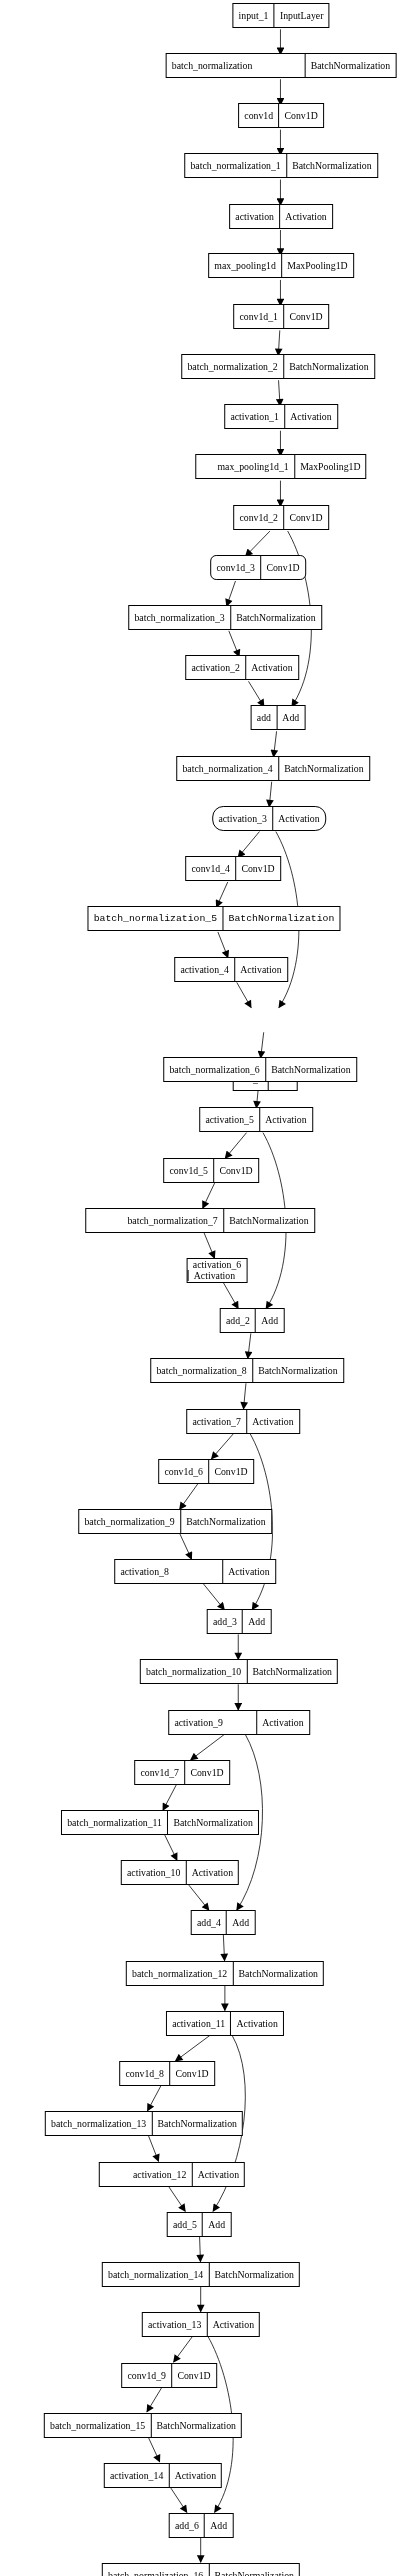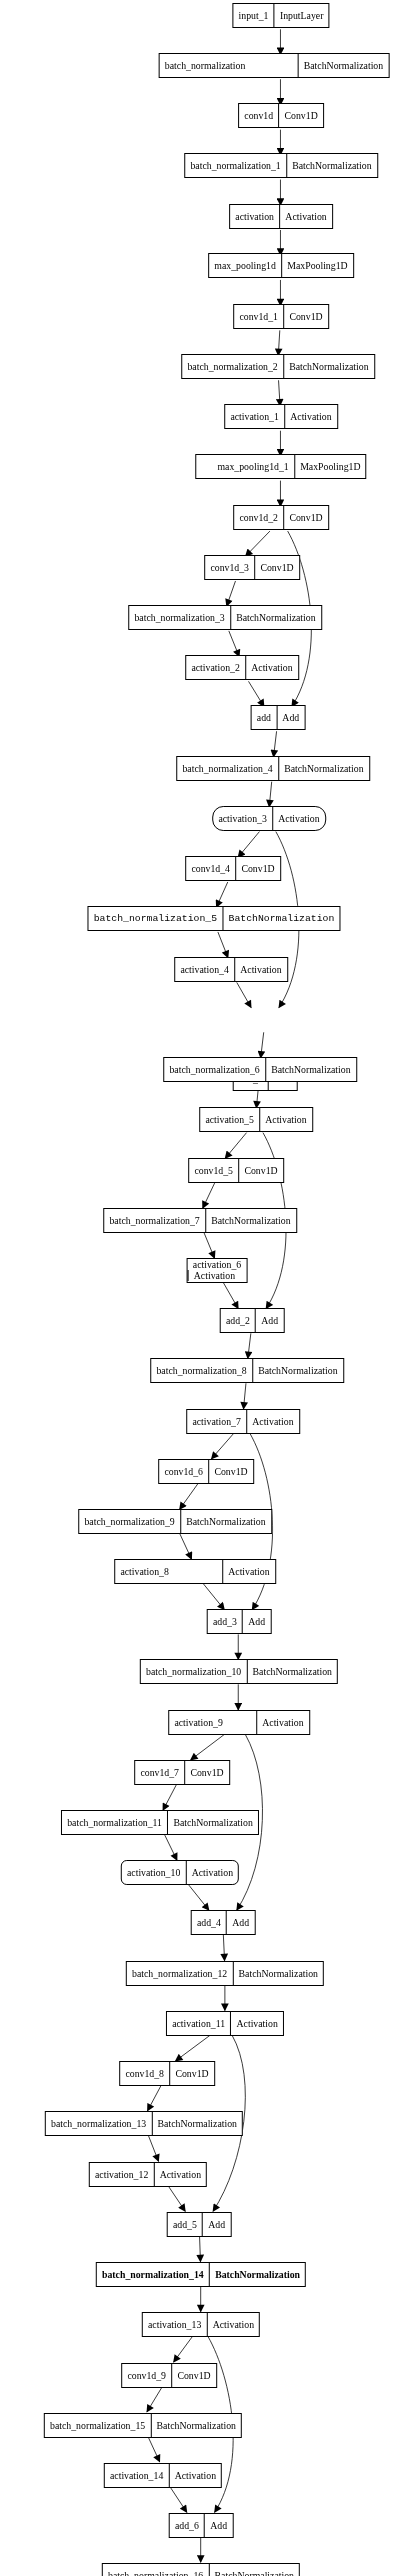"batch_normalization" div.node { left: 274px -> 281px }
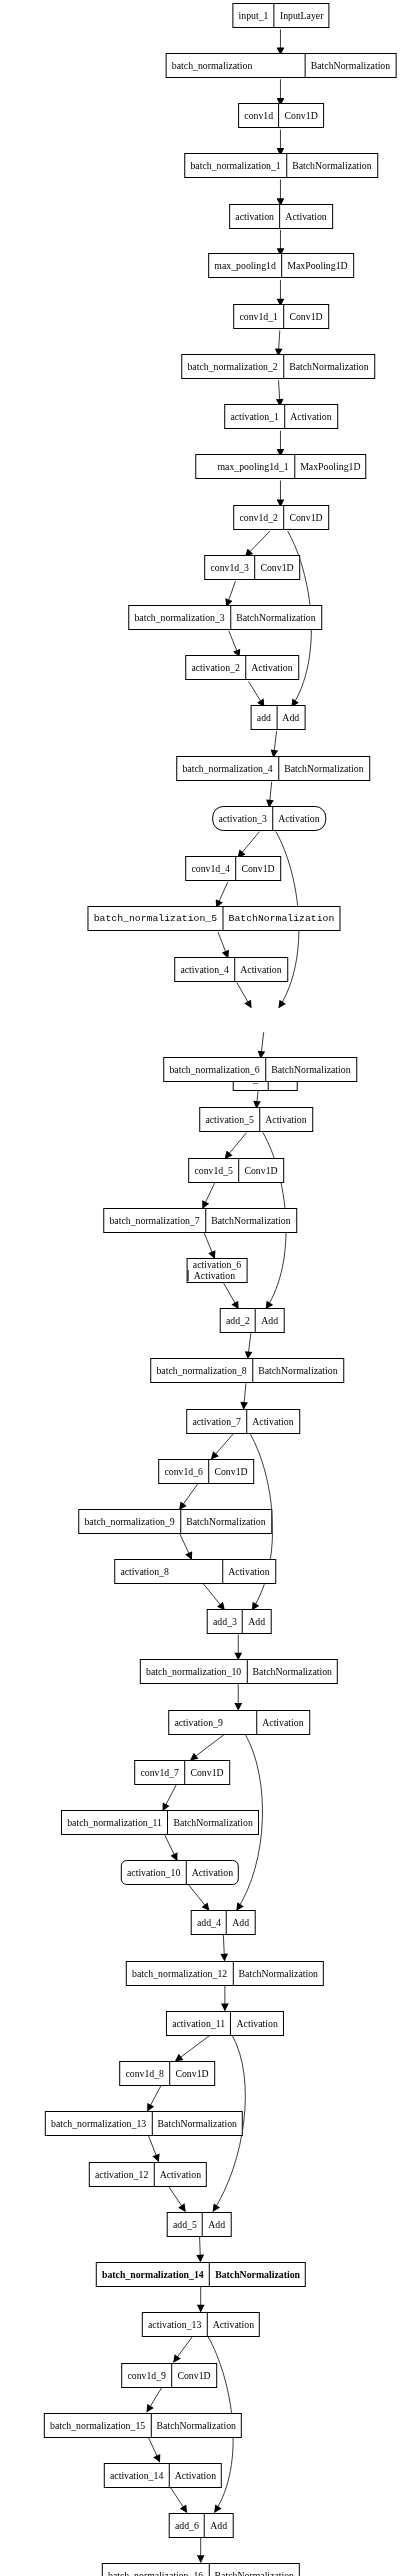"conv1d_3" div.node { border-radius: none -> 6px; left: 252px -> 258px }
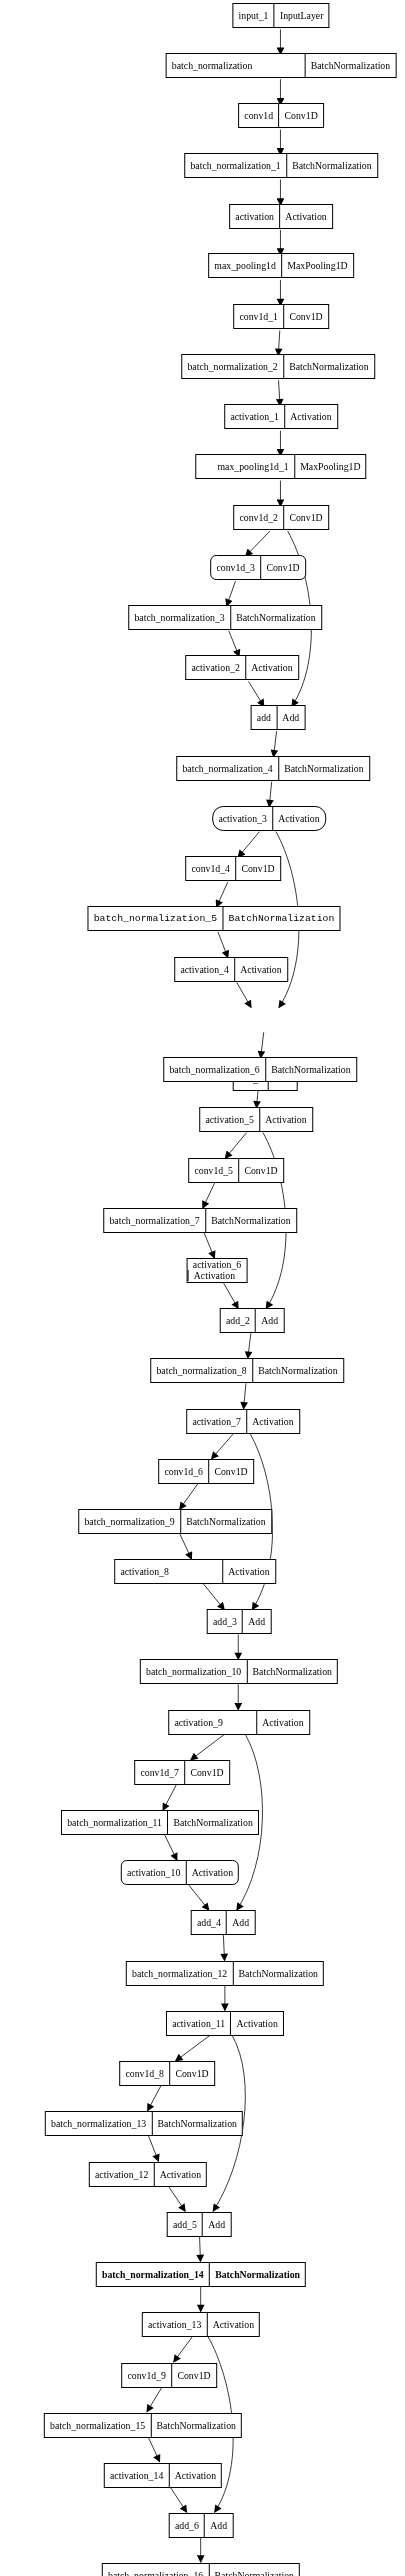"conv1d_5" div.node { left: 236px -> 211px }
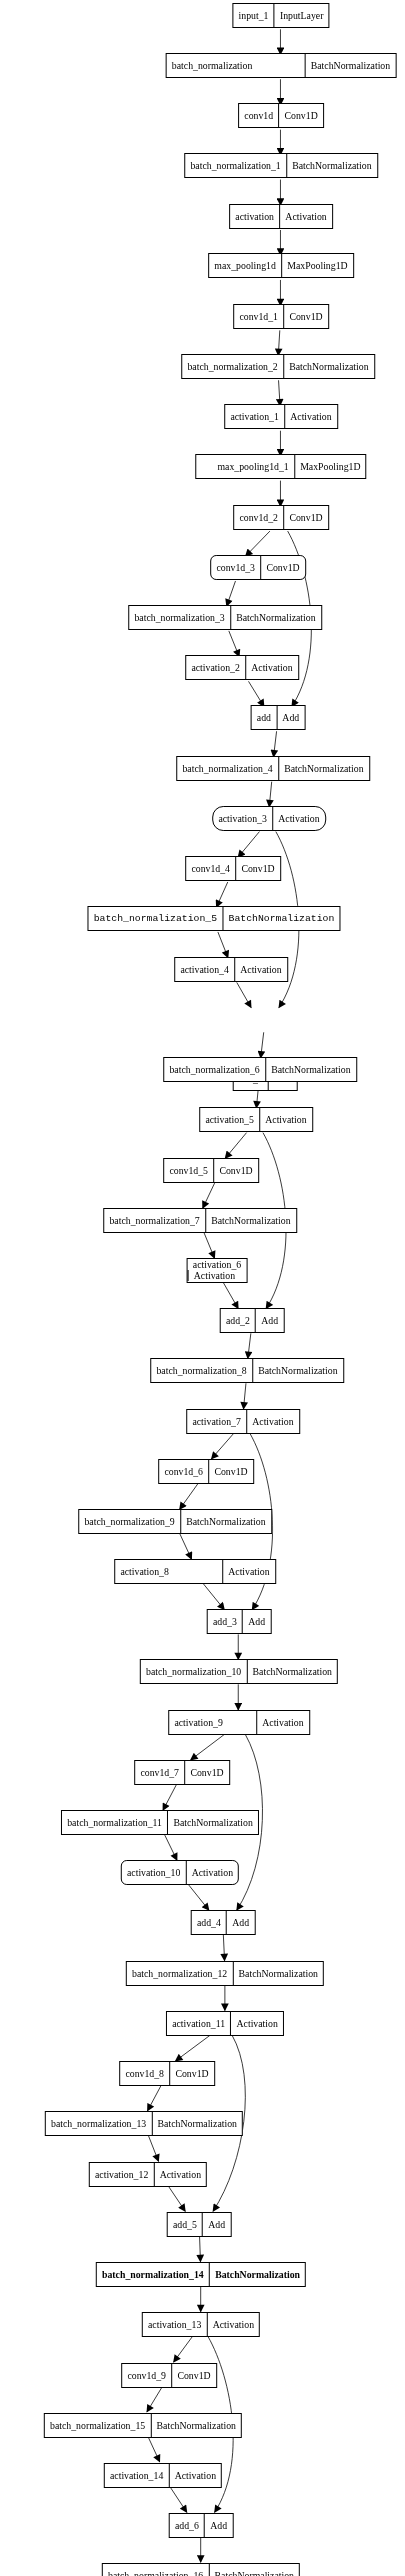"batch_normalization_7" div.node { padding-left: none -> 36px }
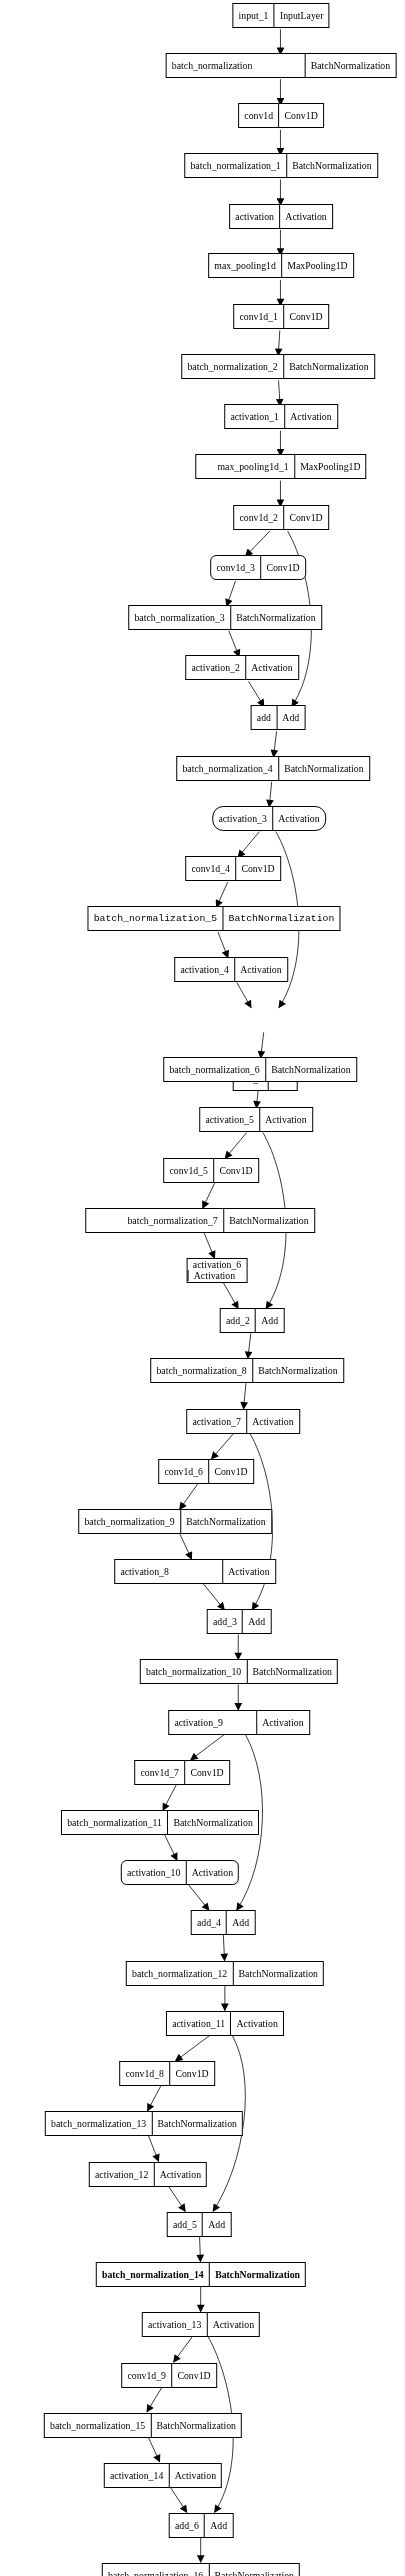"activation_10" div.node { border-radius: 6px -> none }
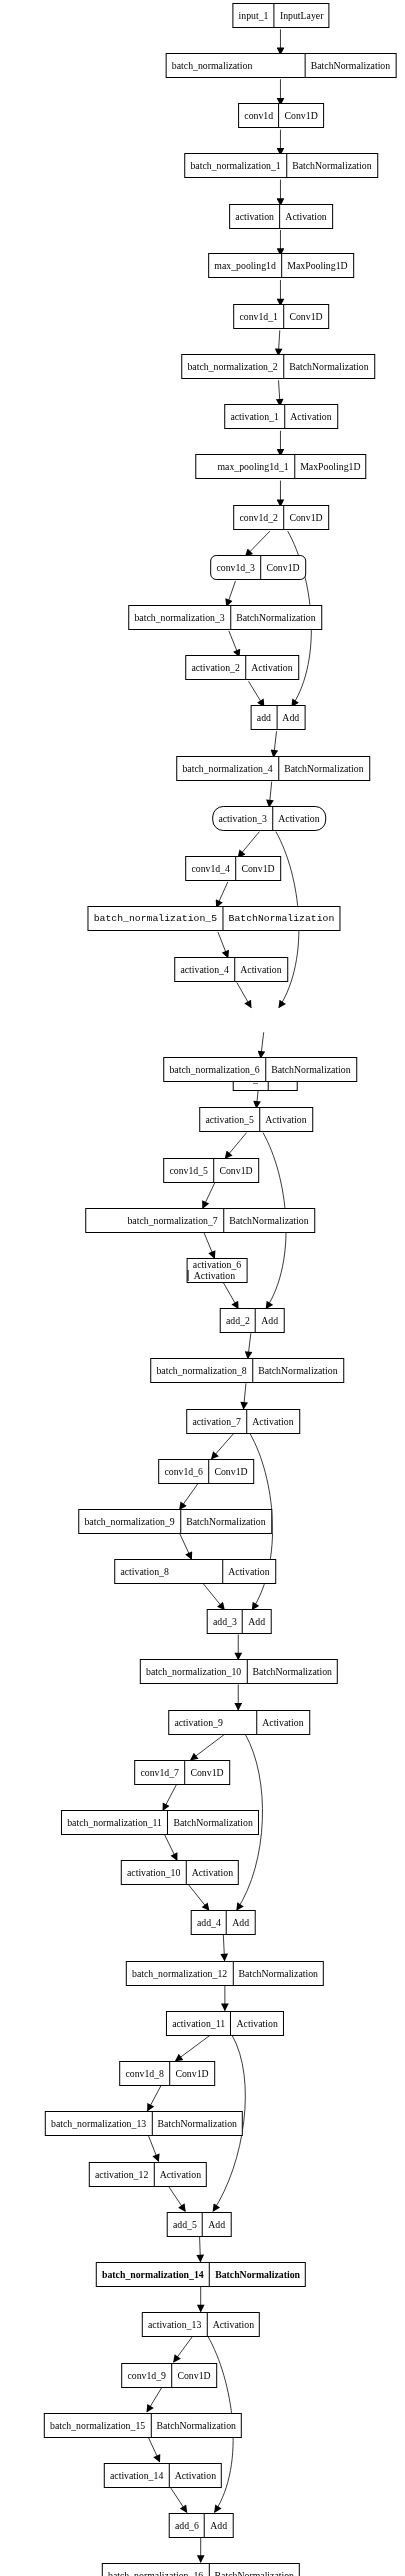"activation_12" div.node { left: 148px -> 172px; padding-left: none -> 28px }
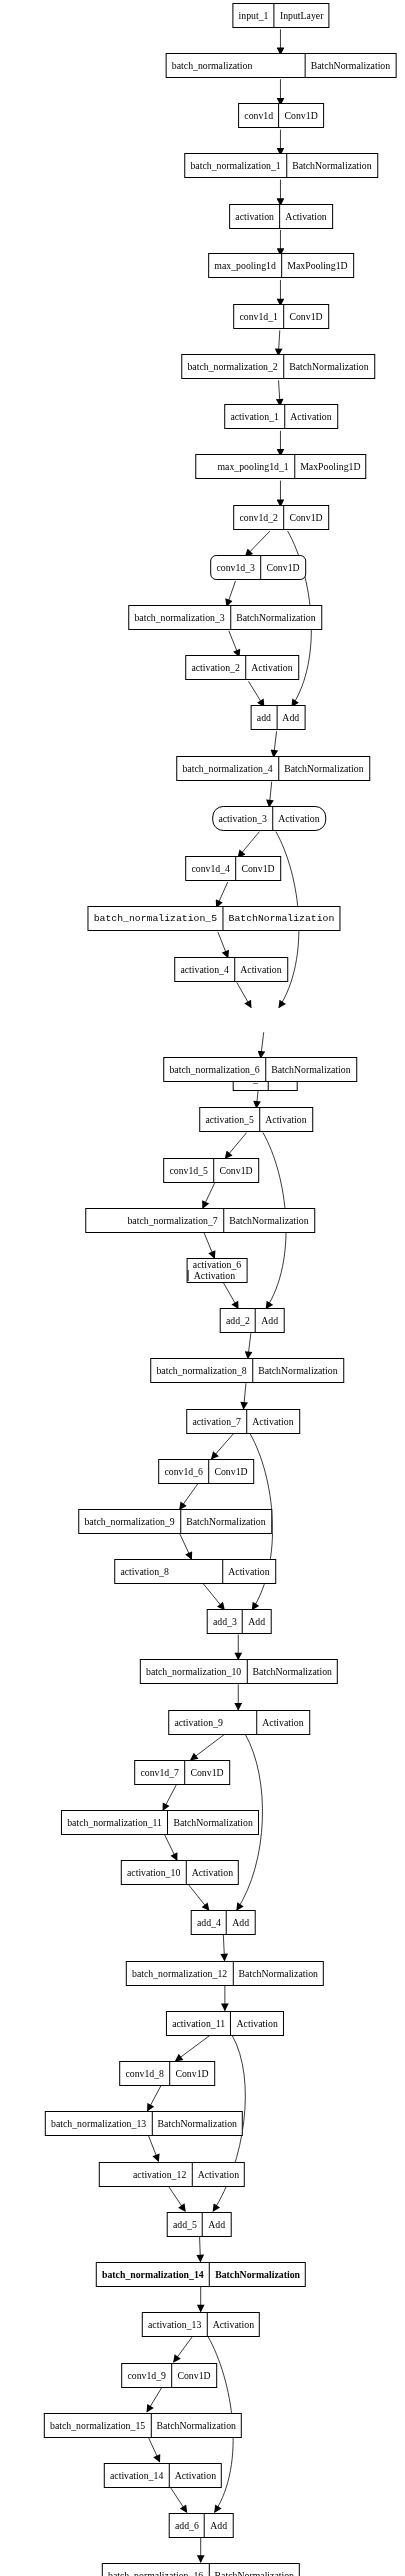"batch_normalization_14" div.node { font-weight: bold -> none }
